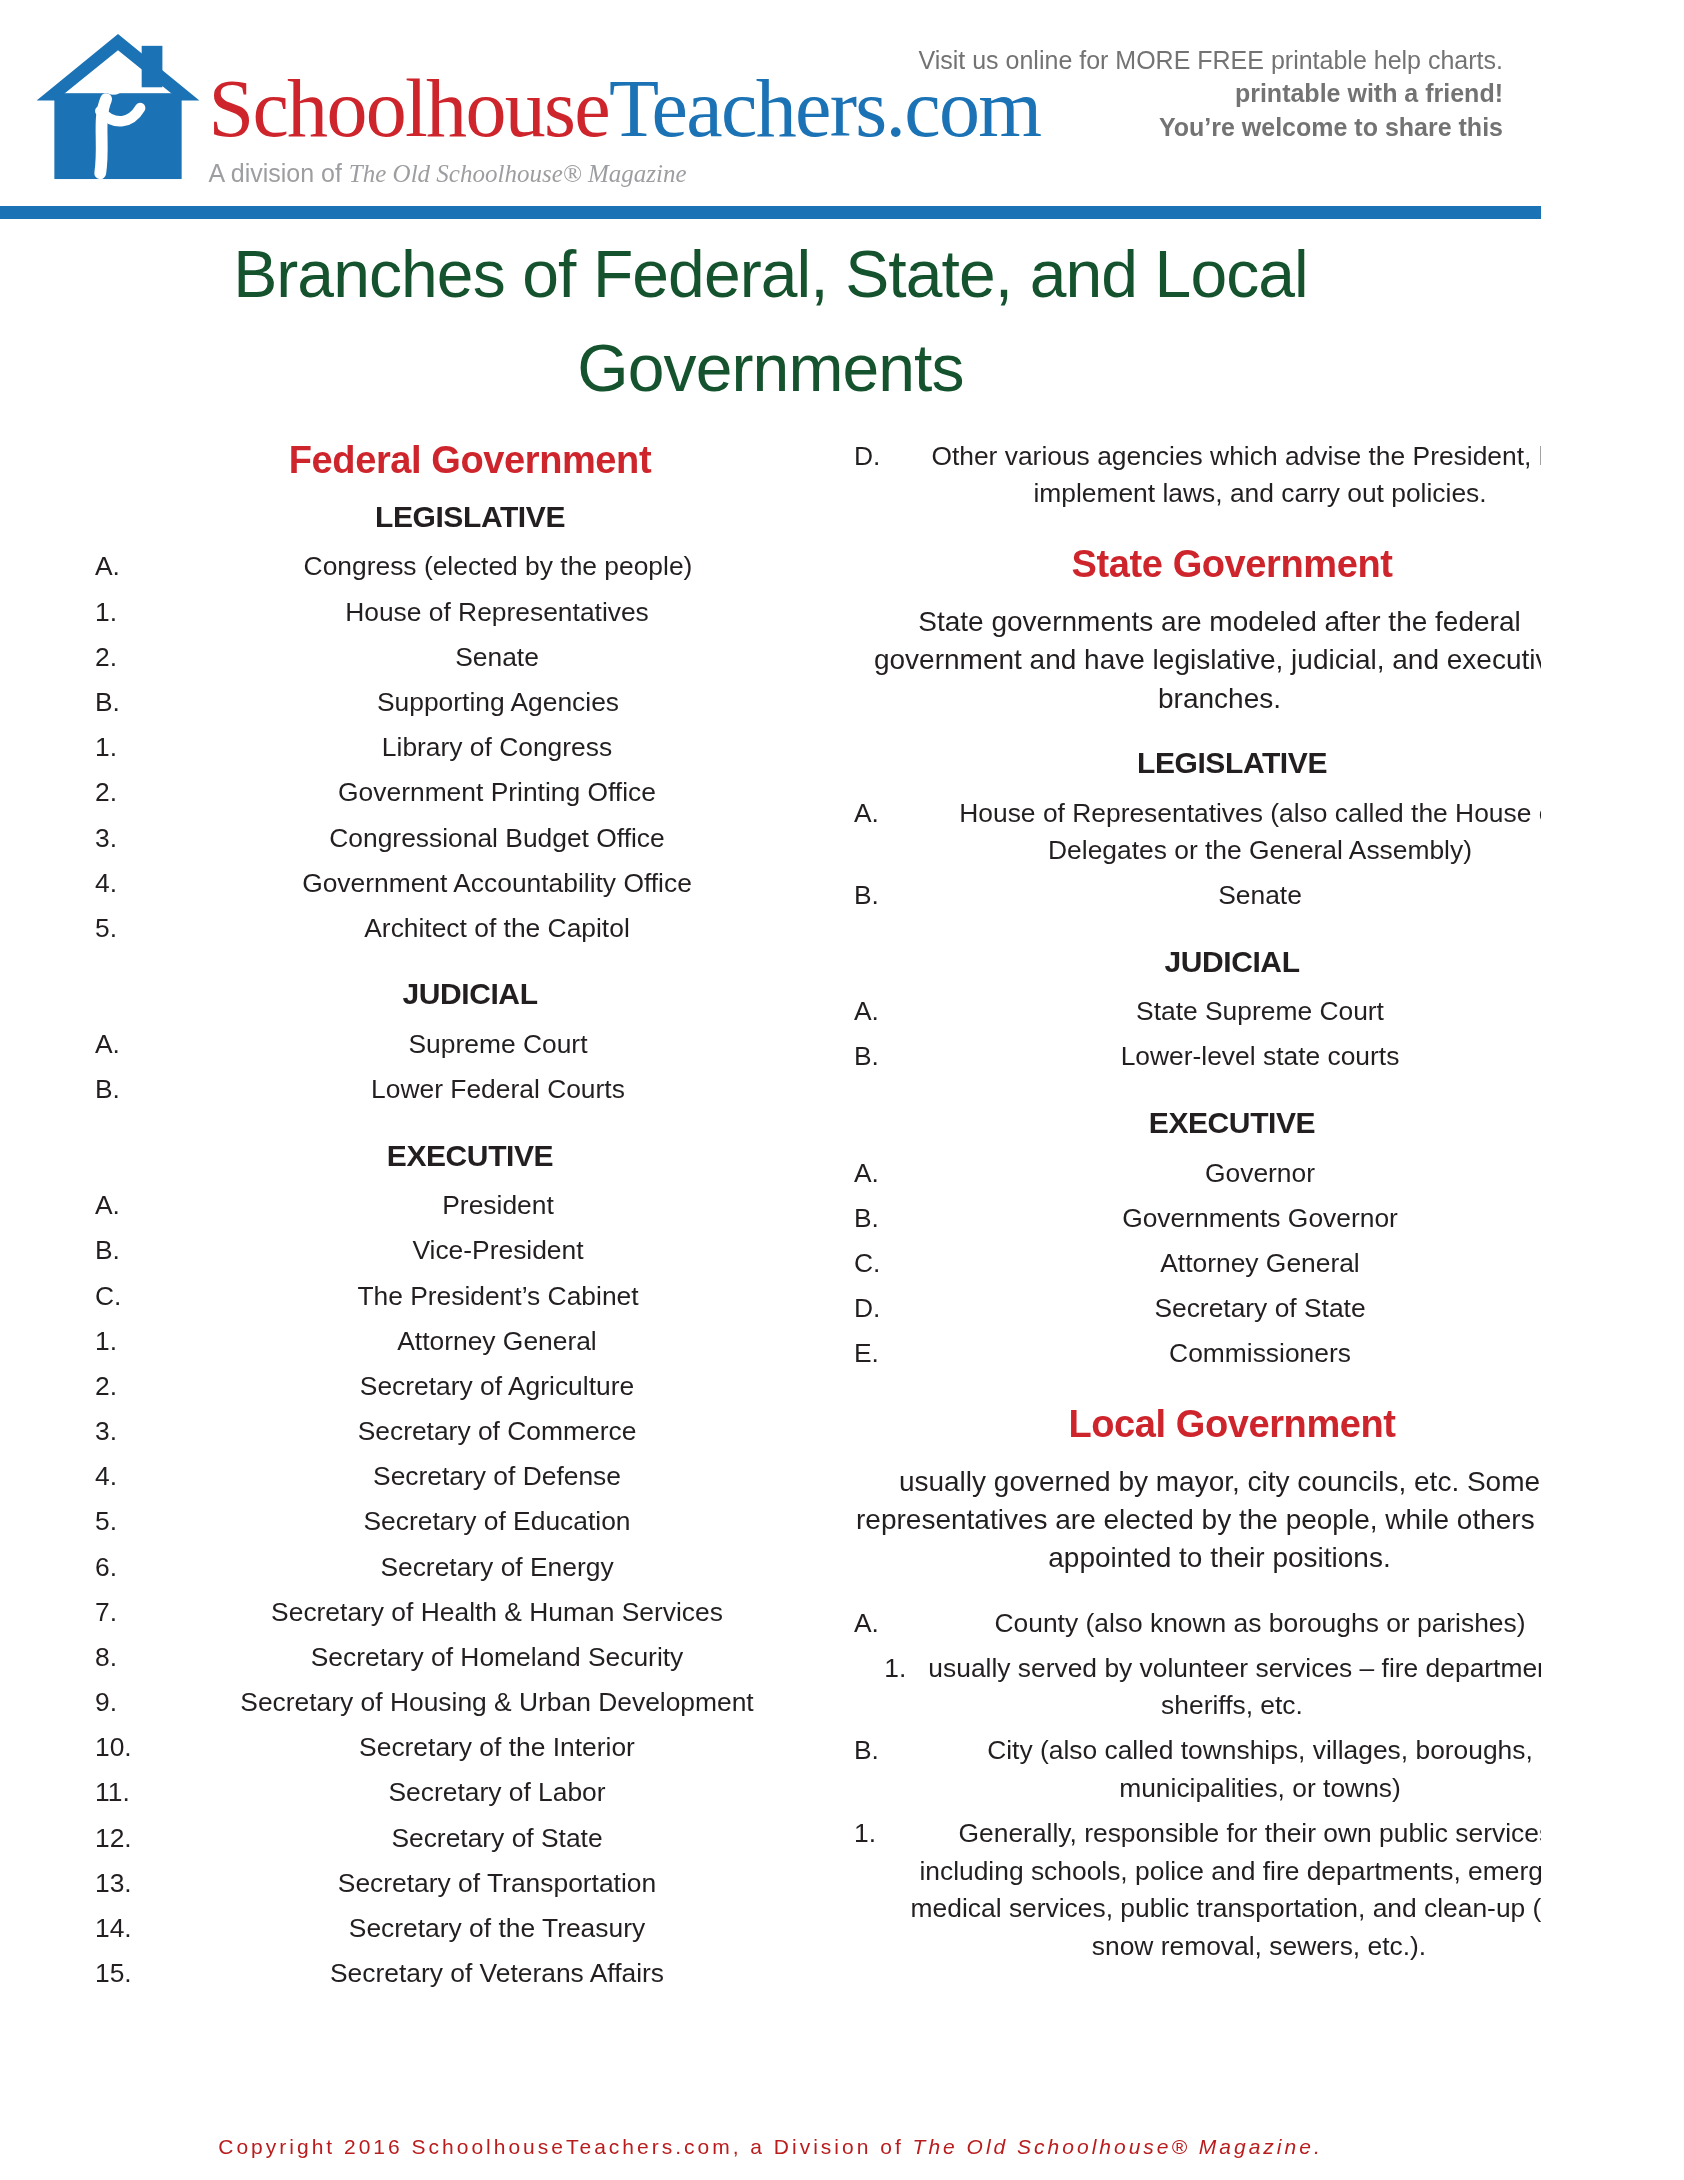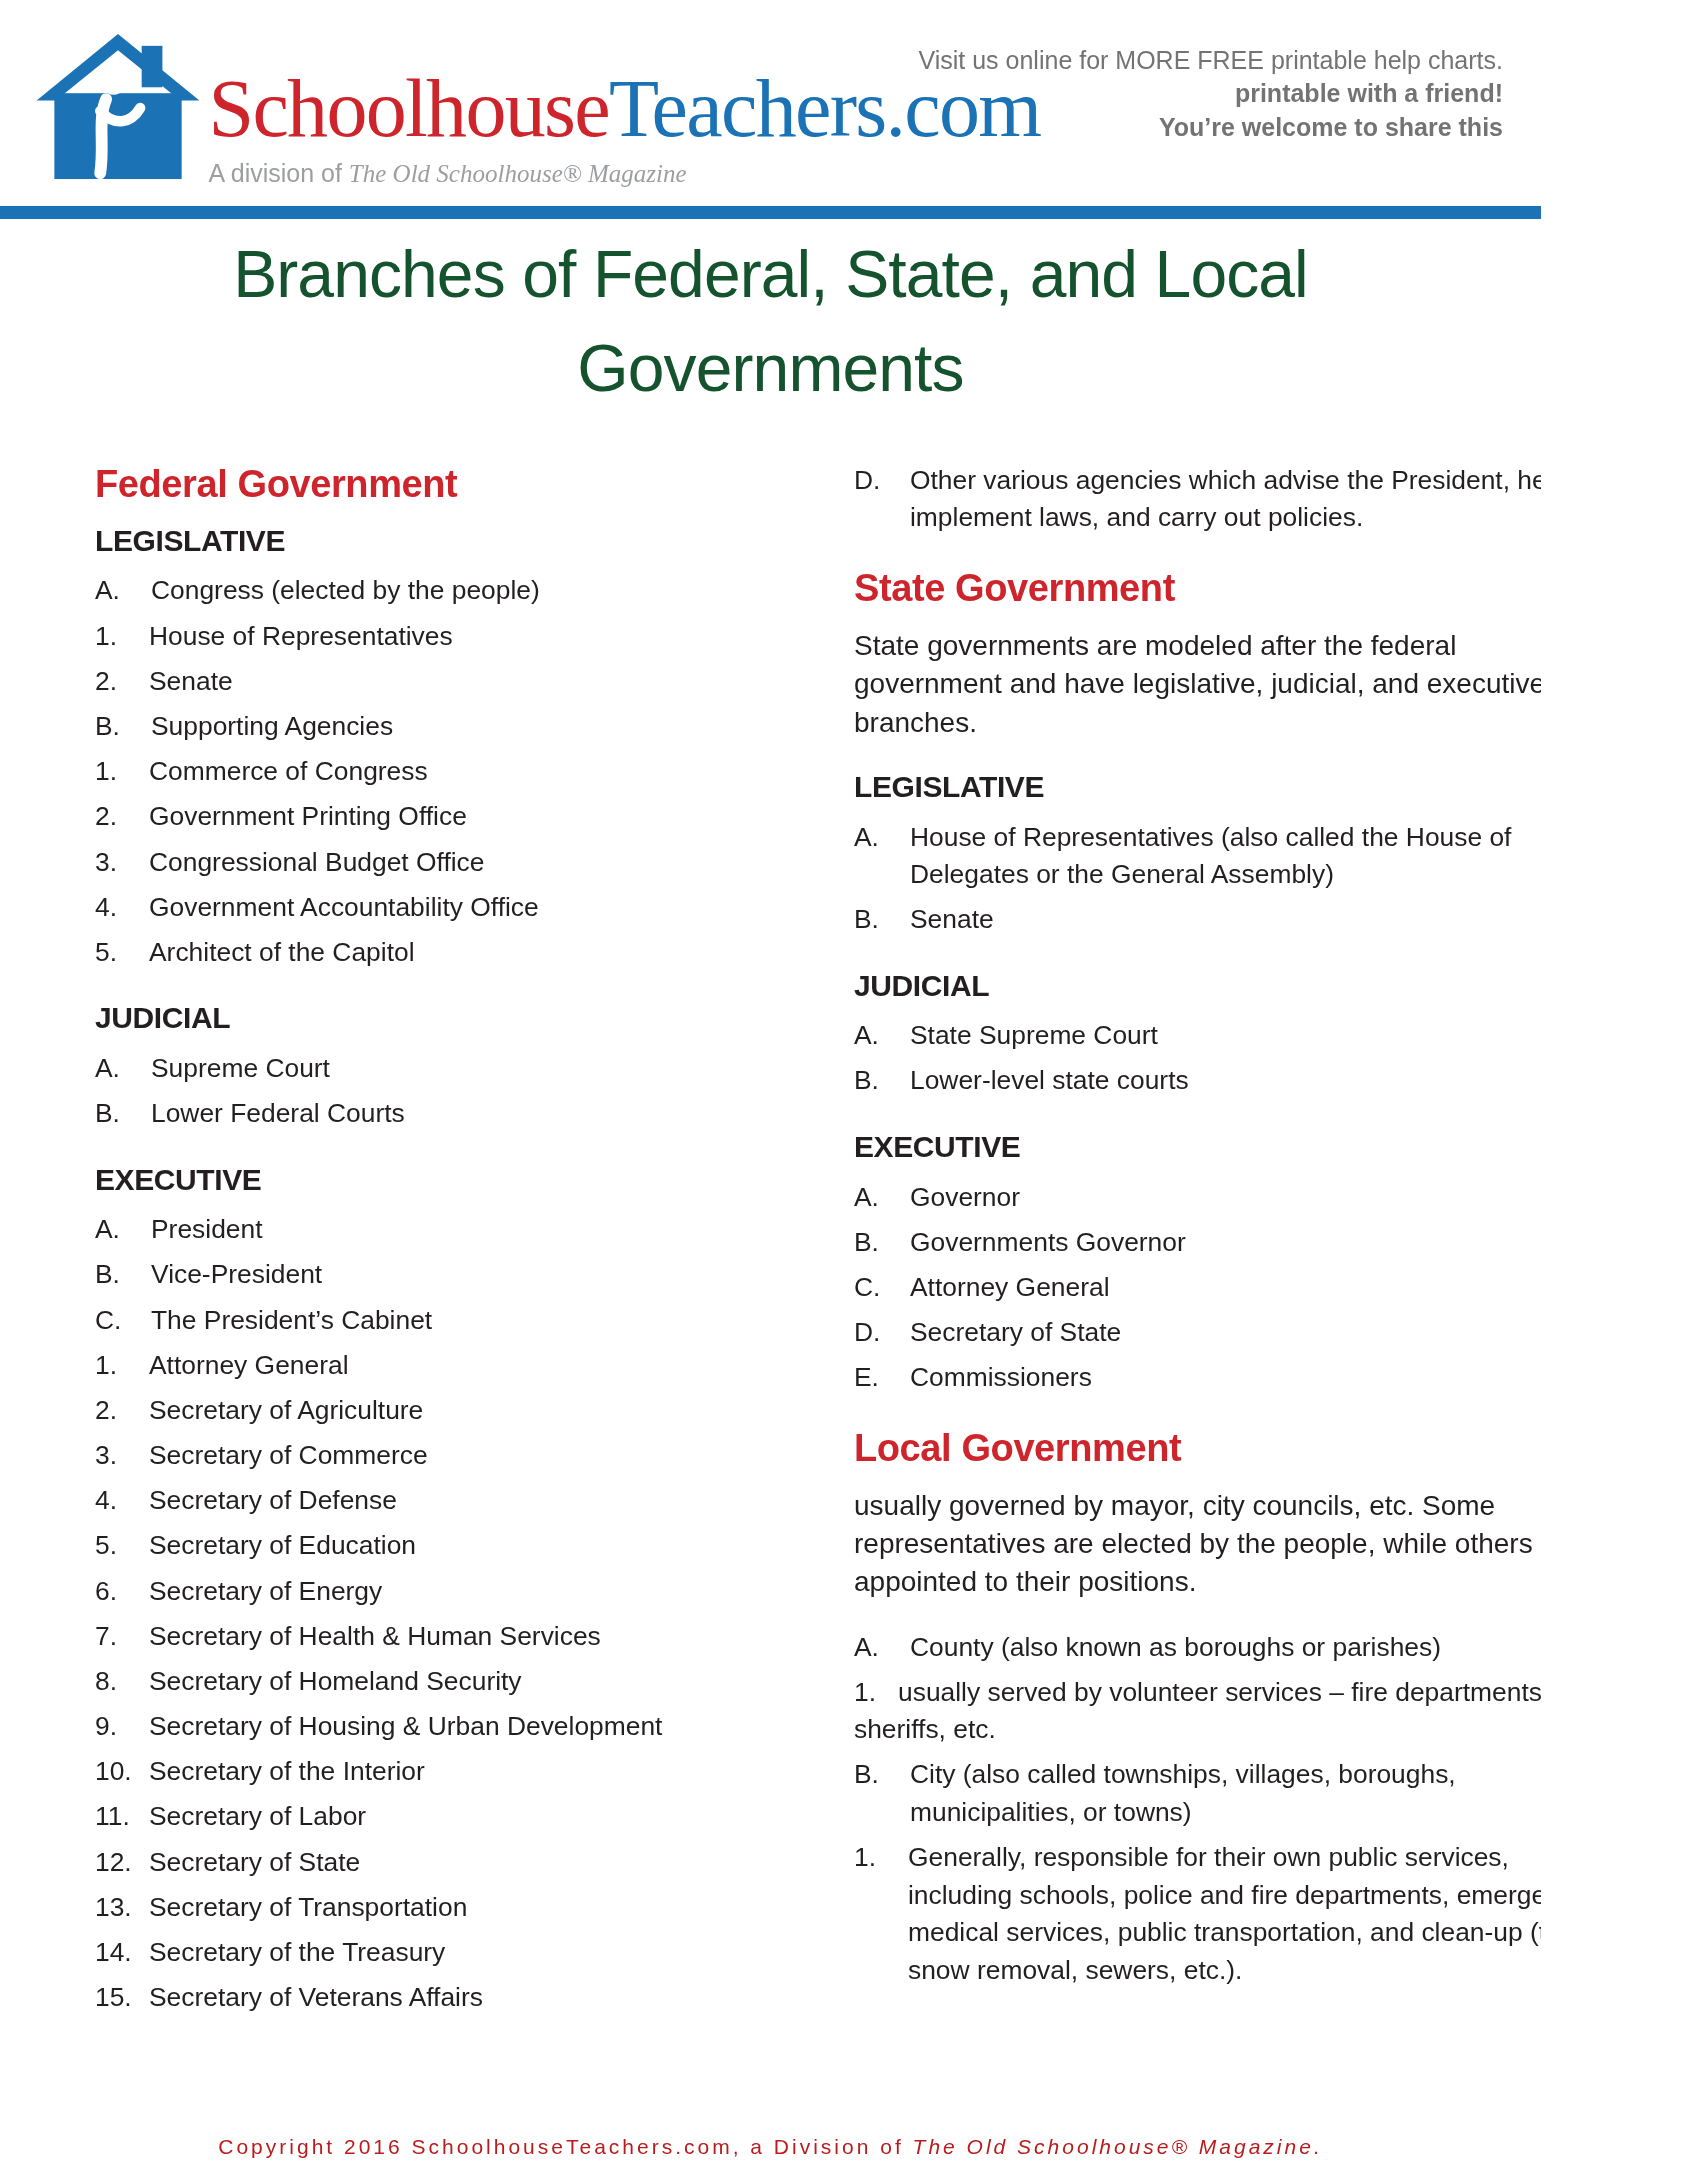"Federal Government" .col { text-align: none -> center; top: 462px -> 438px }
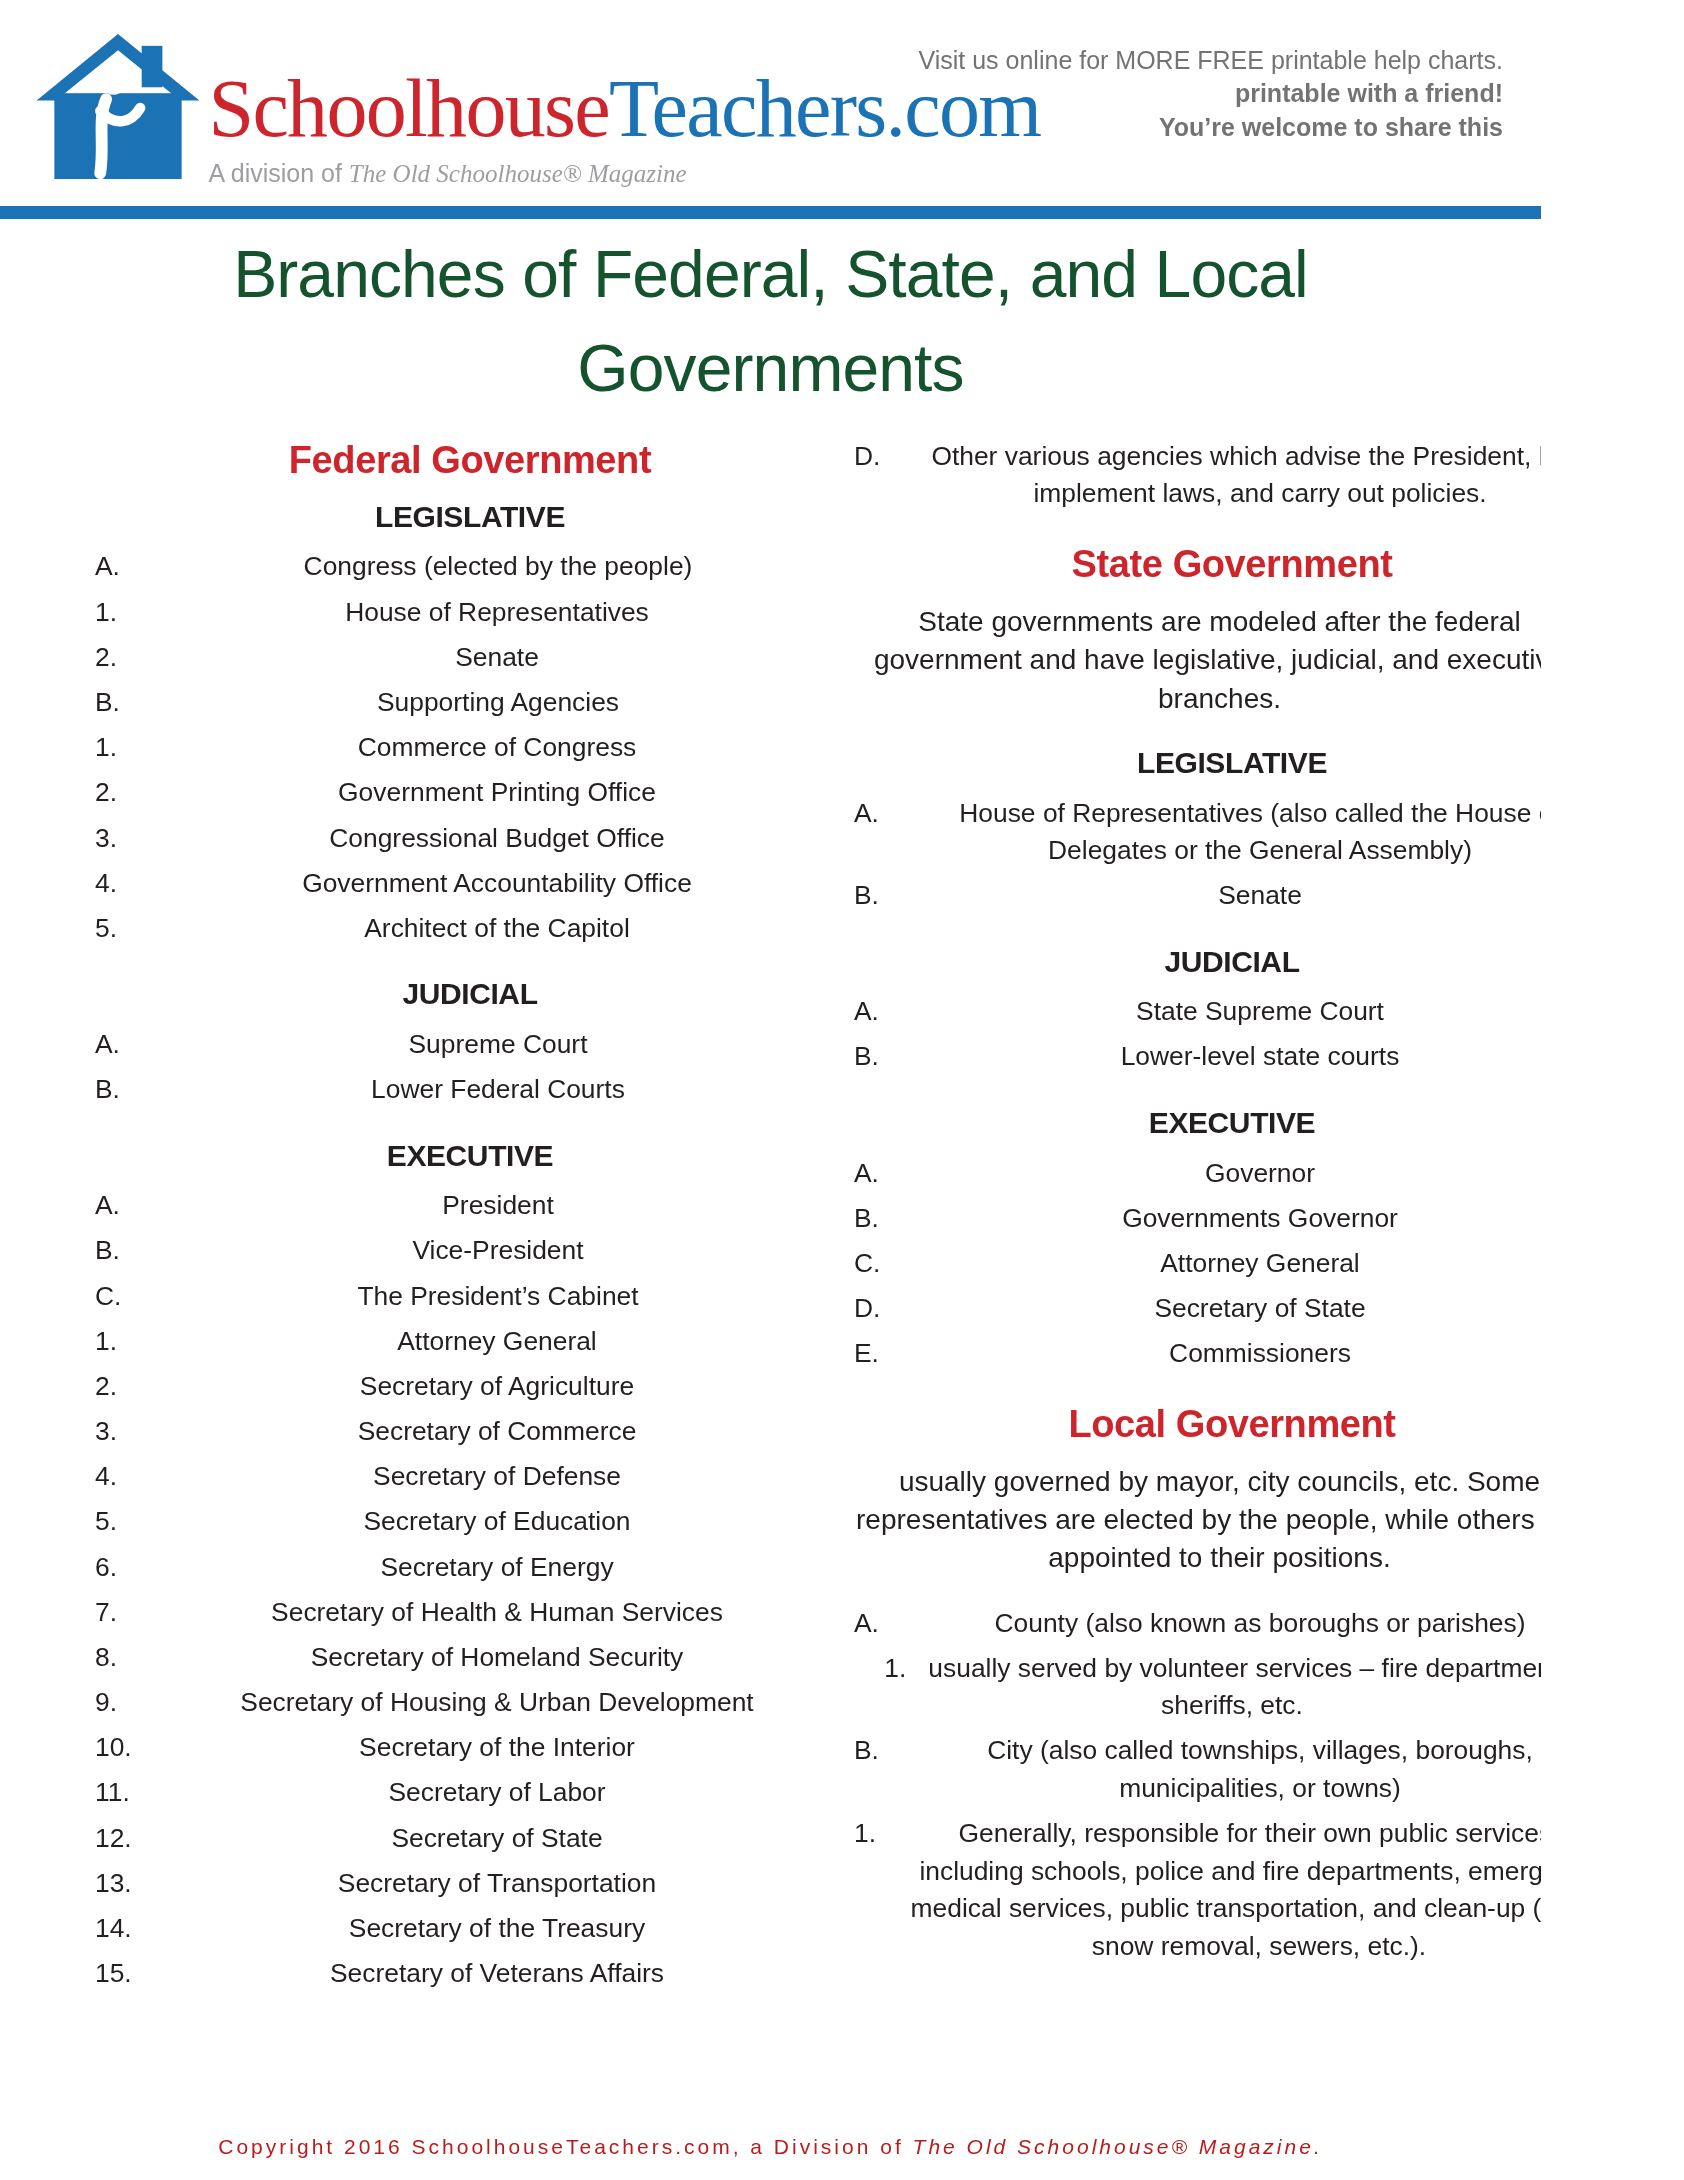"Commerce of Congress" span.txt { text: Commerce -> Library }
